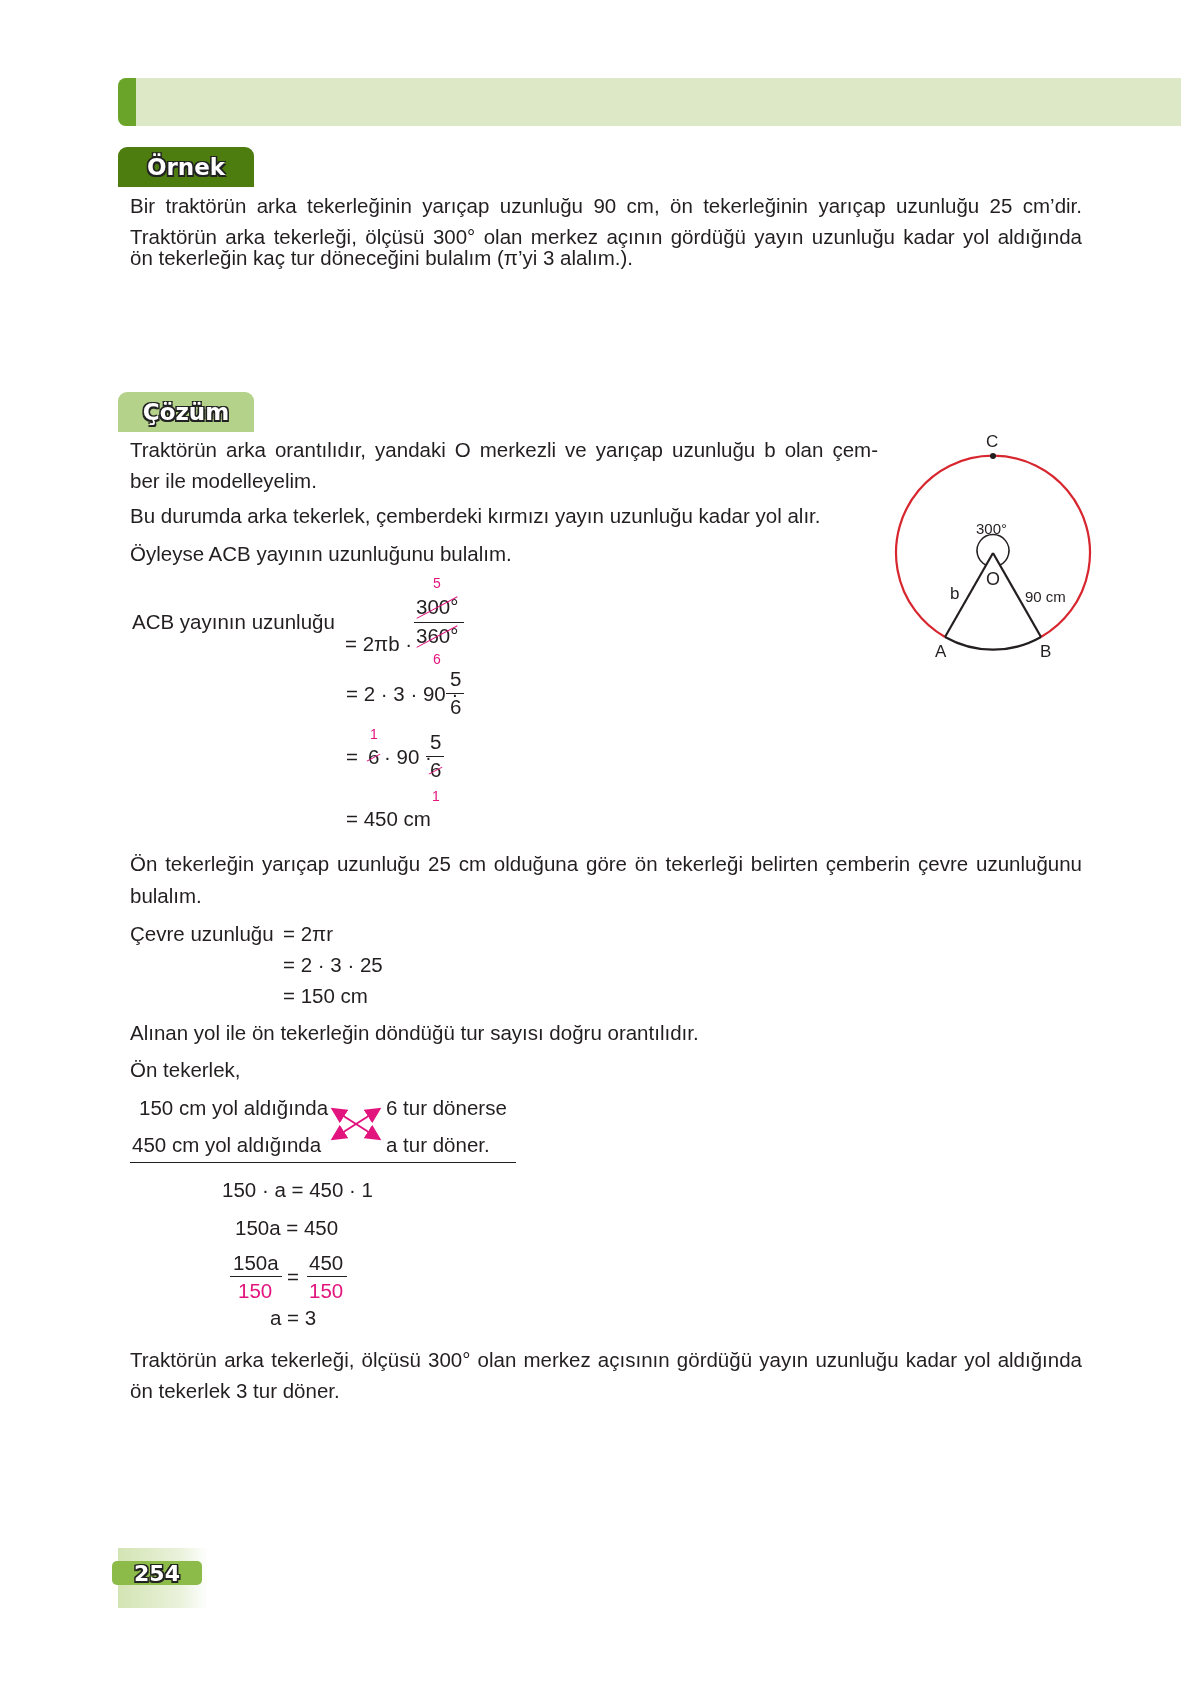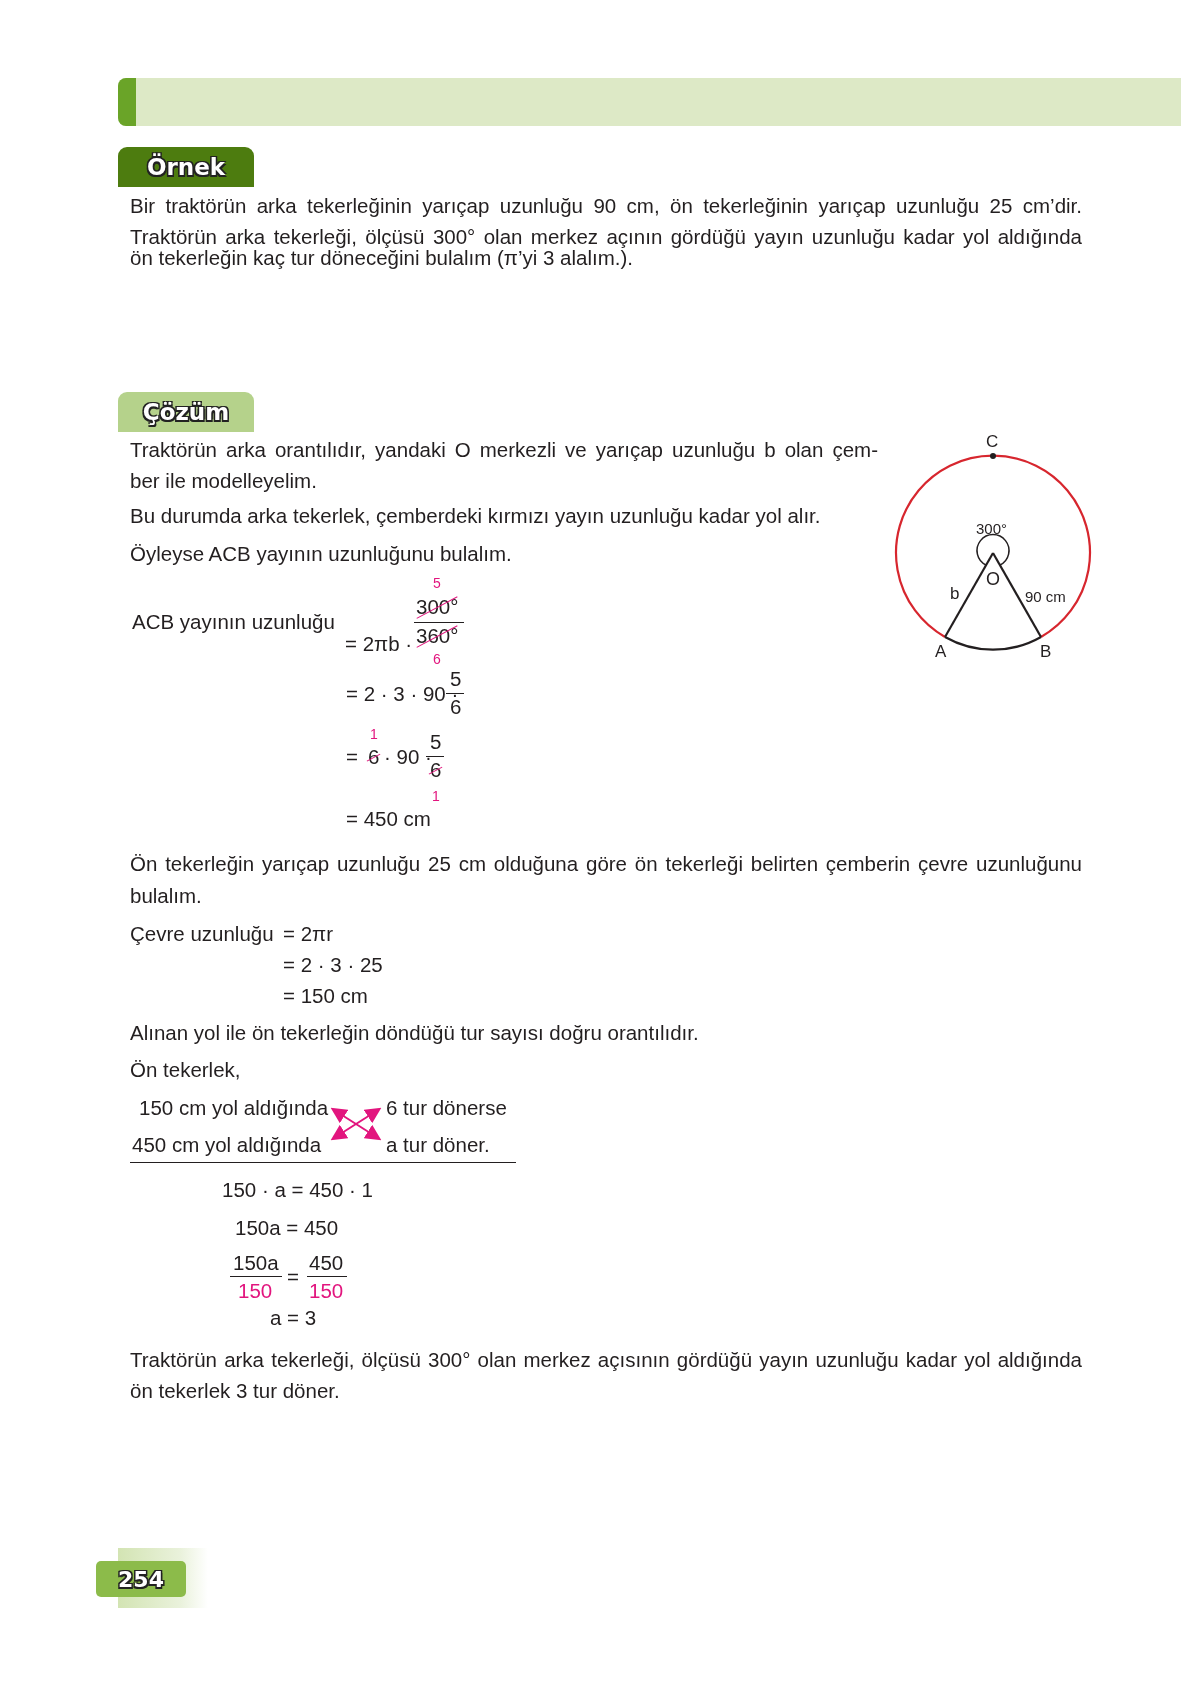"254" .page-num { height: 36px -> 24px; left: 96px -> 112px }
